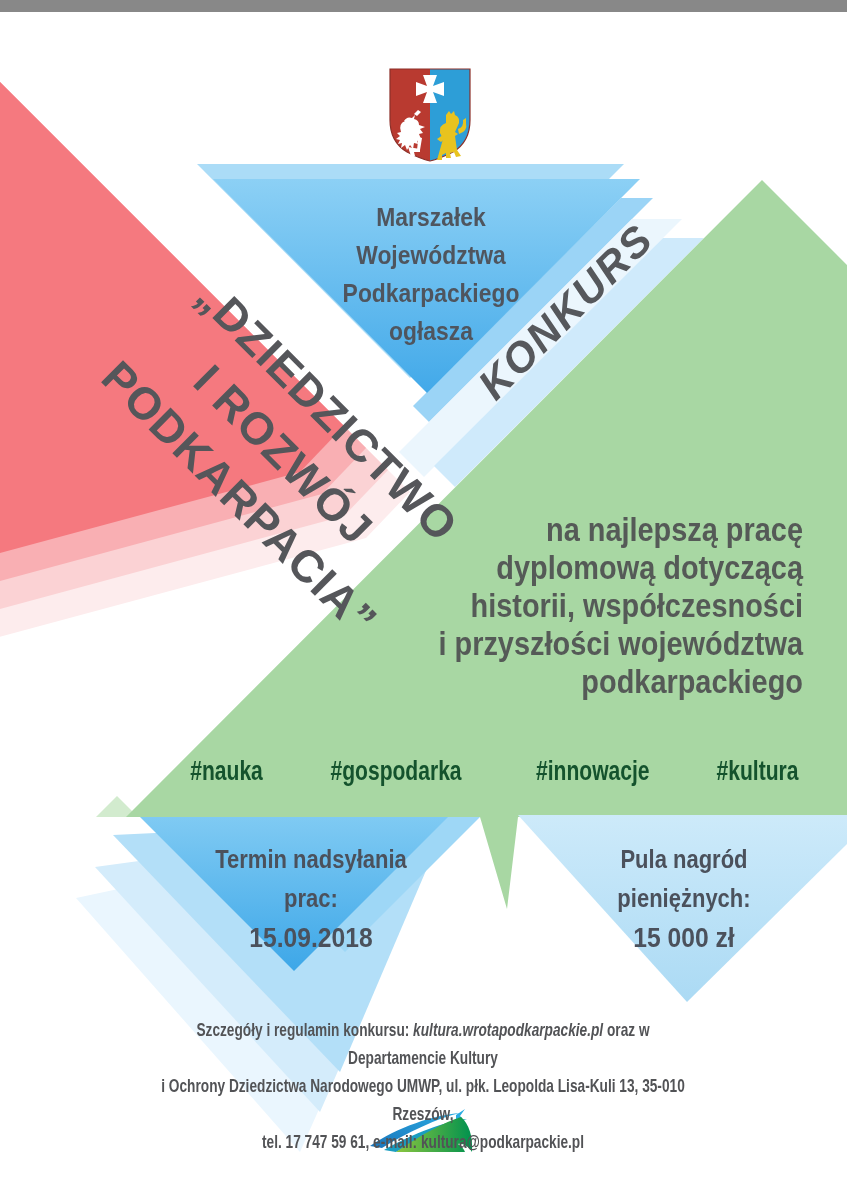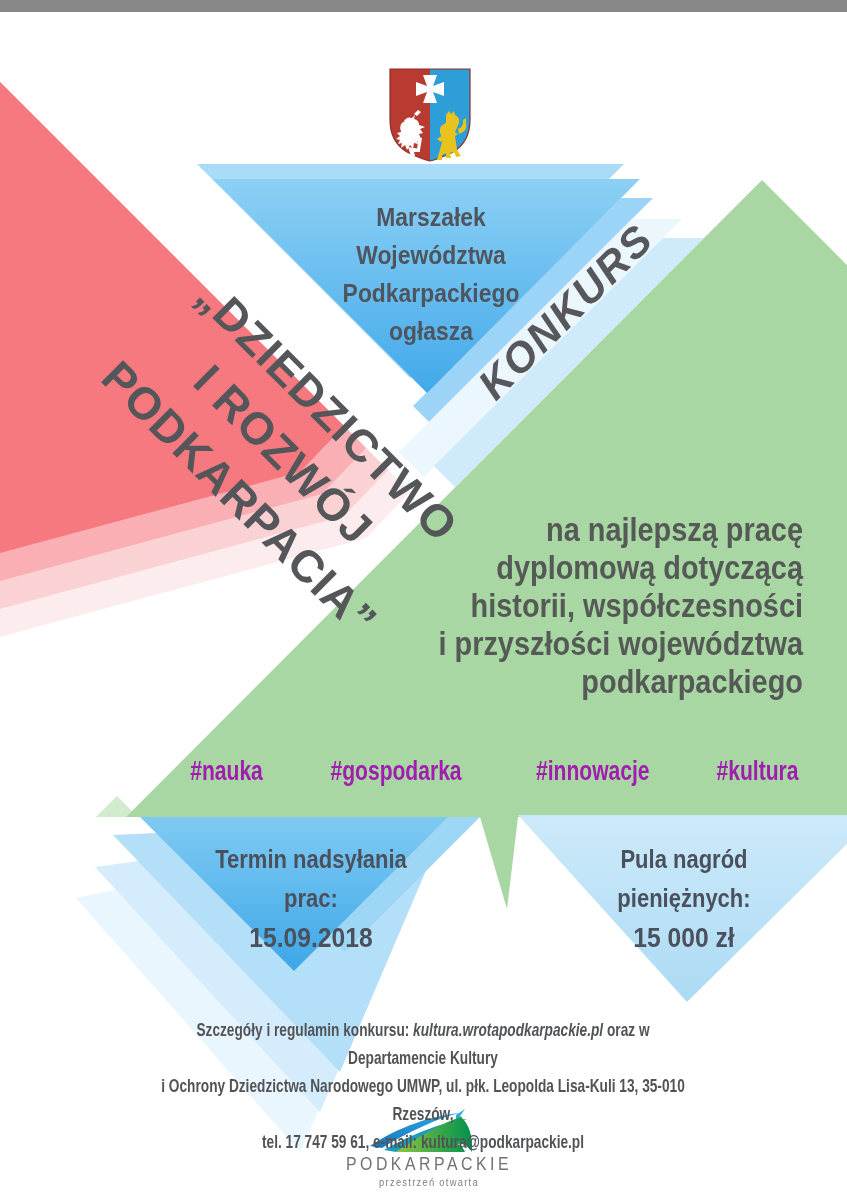"#nauka" .hashtags { color: #a21caf -> #14532d }
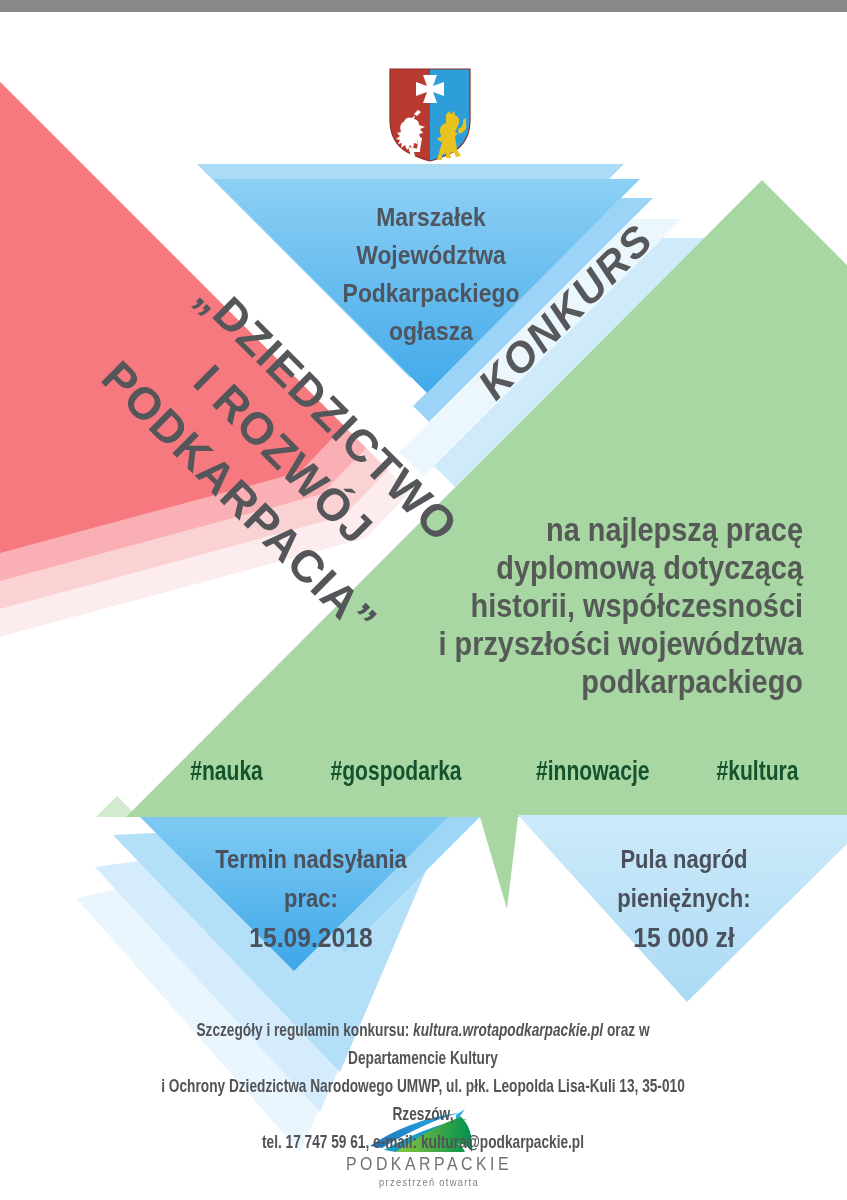"PODKARPACKIE" div.txt { html: <div> <svg></svg> <span>PODKARPACKIE</span> <span>przestrzeń otwarta</span> </div> -> none }
